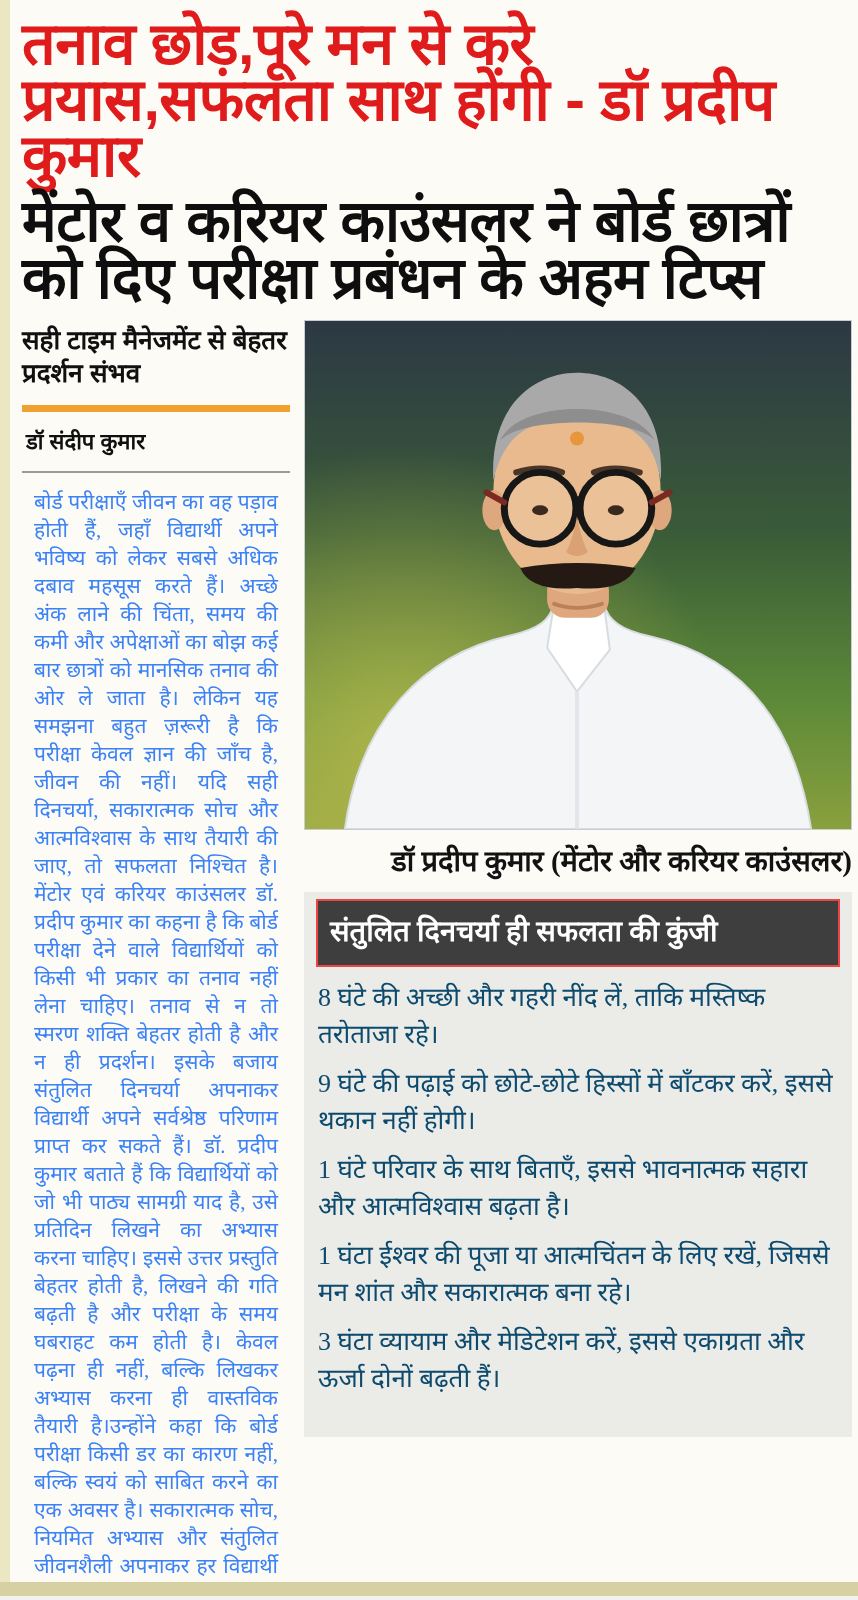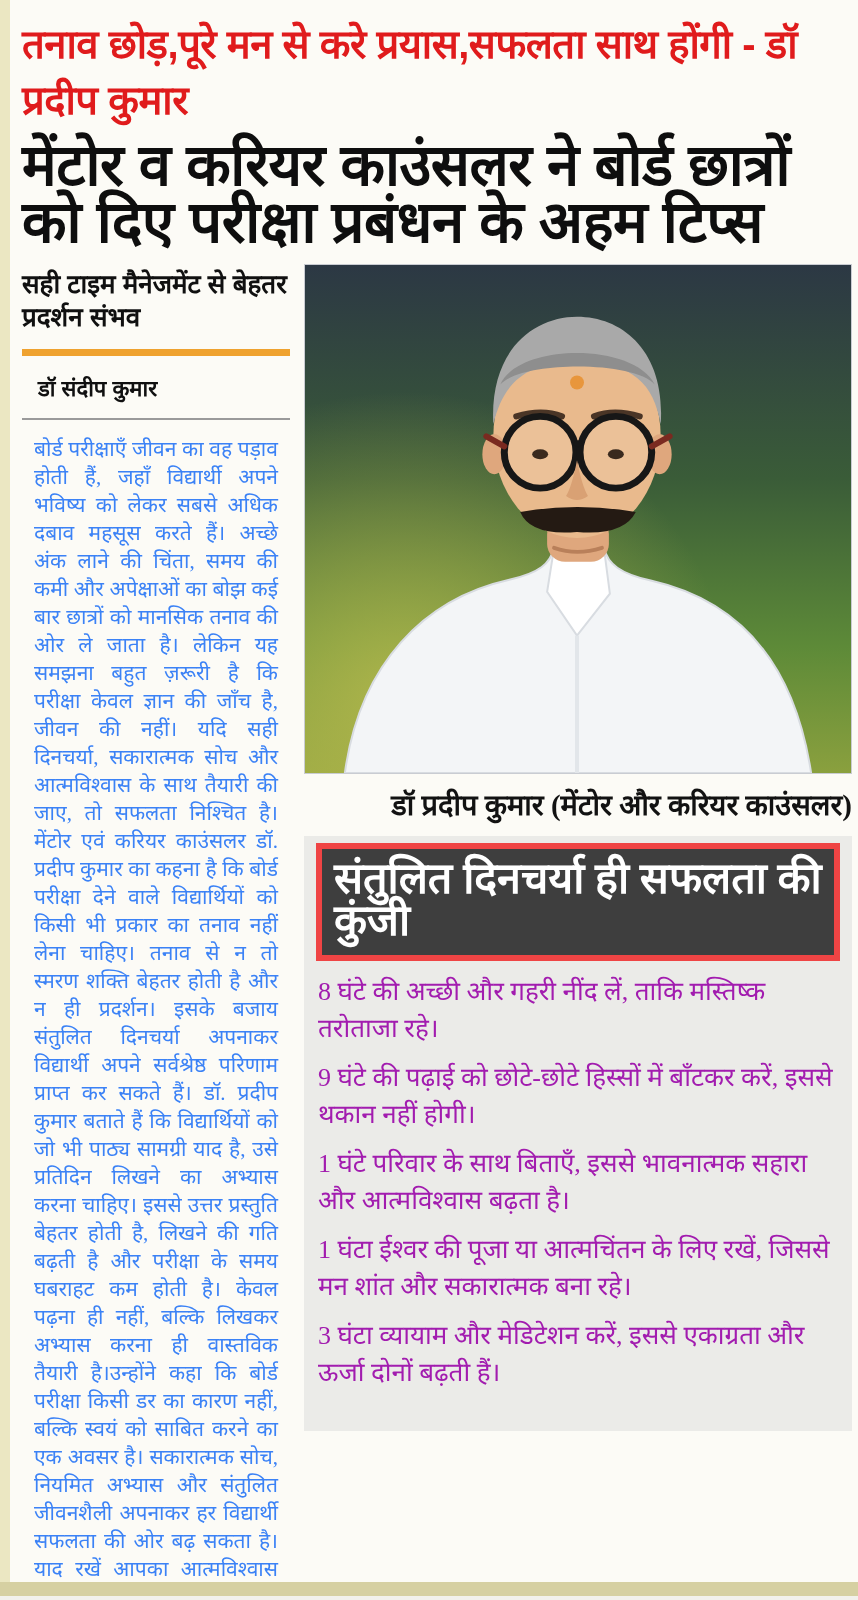"तनाव छोड़,पूरे मन से करे" .headline { font-size: 40px -> 59px }
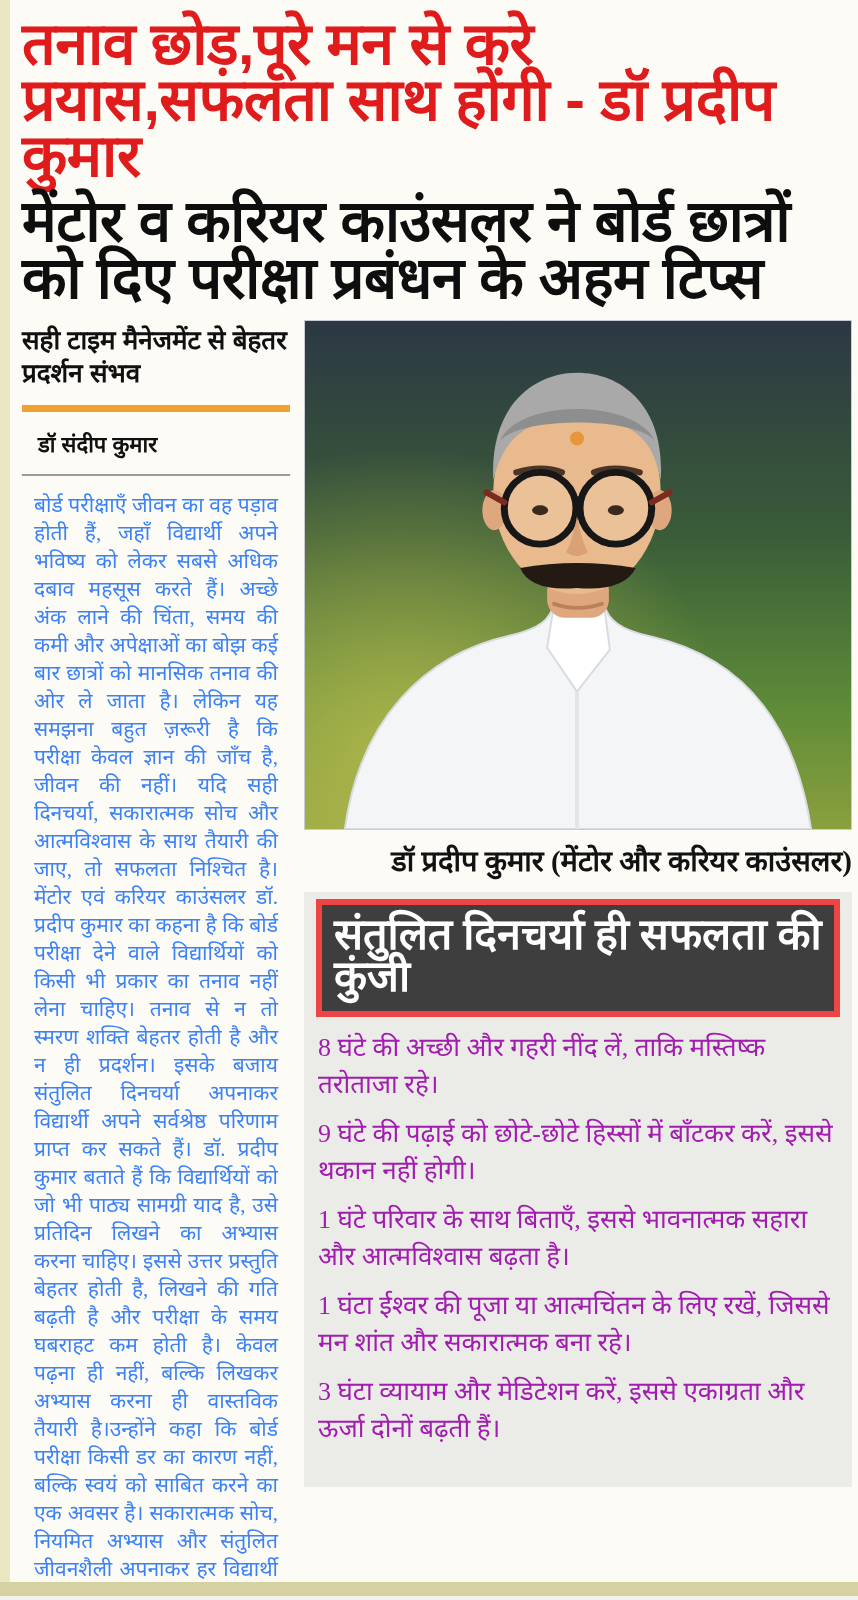"डॉ संदीप कुमार" .byline { margin: 16px -> 4px }
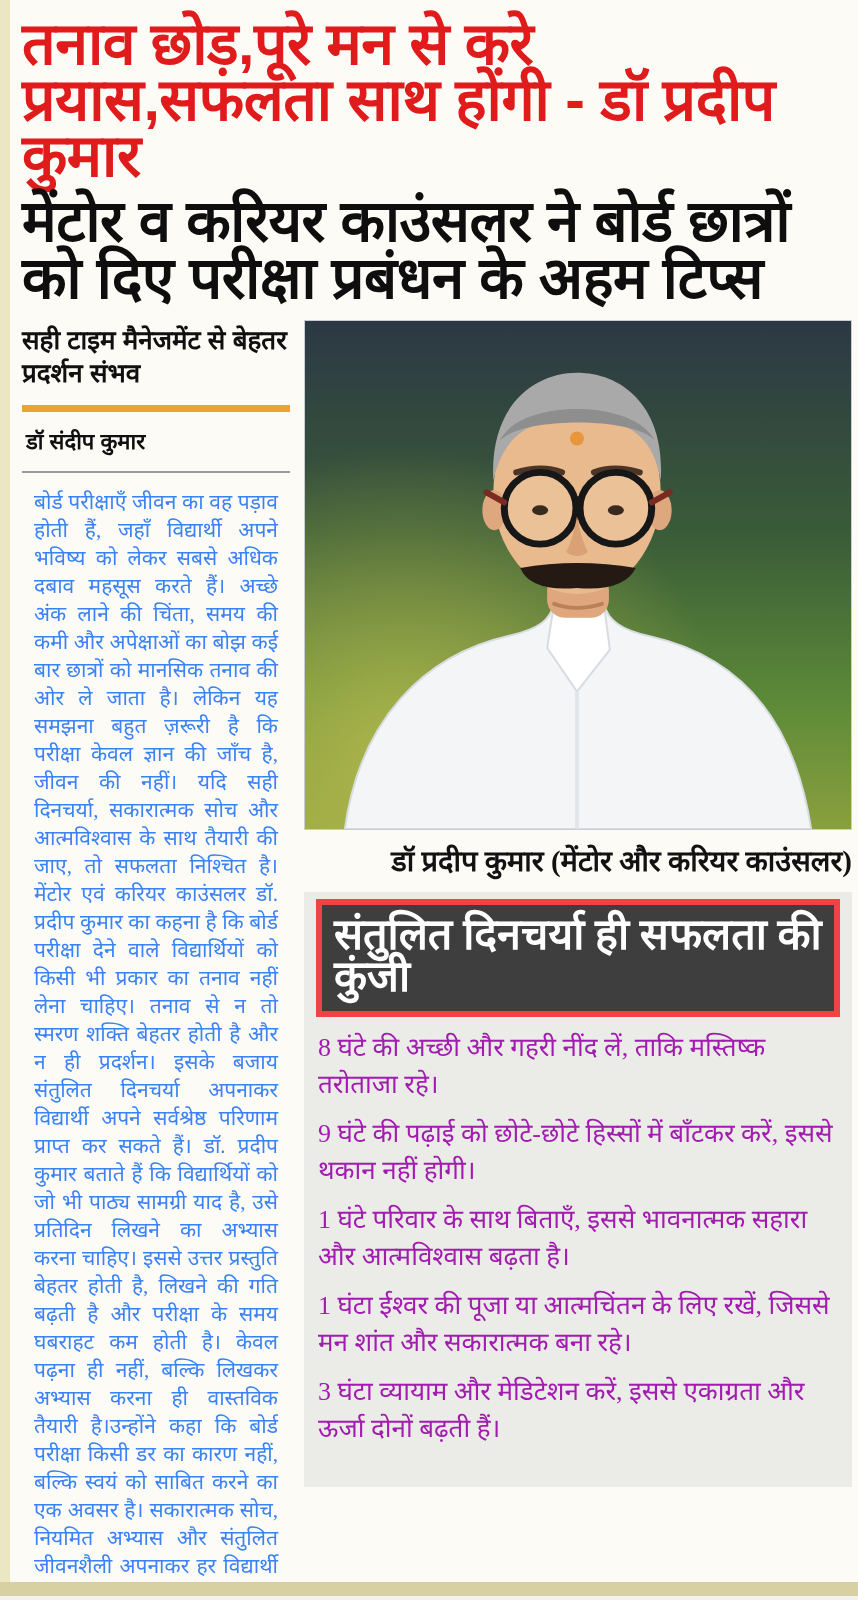"संतुलित दिनचर्या ही सफलता की" .banner { border: 6px solid #ef4444 -> 2px solid #ef4444; font-size: 43px -> 29px }
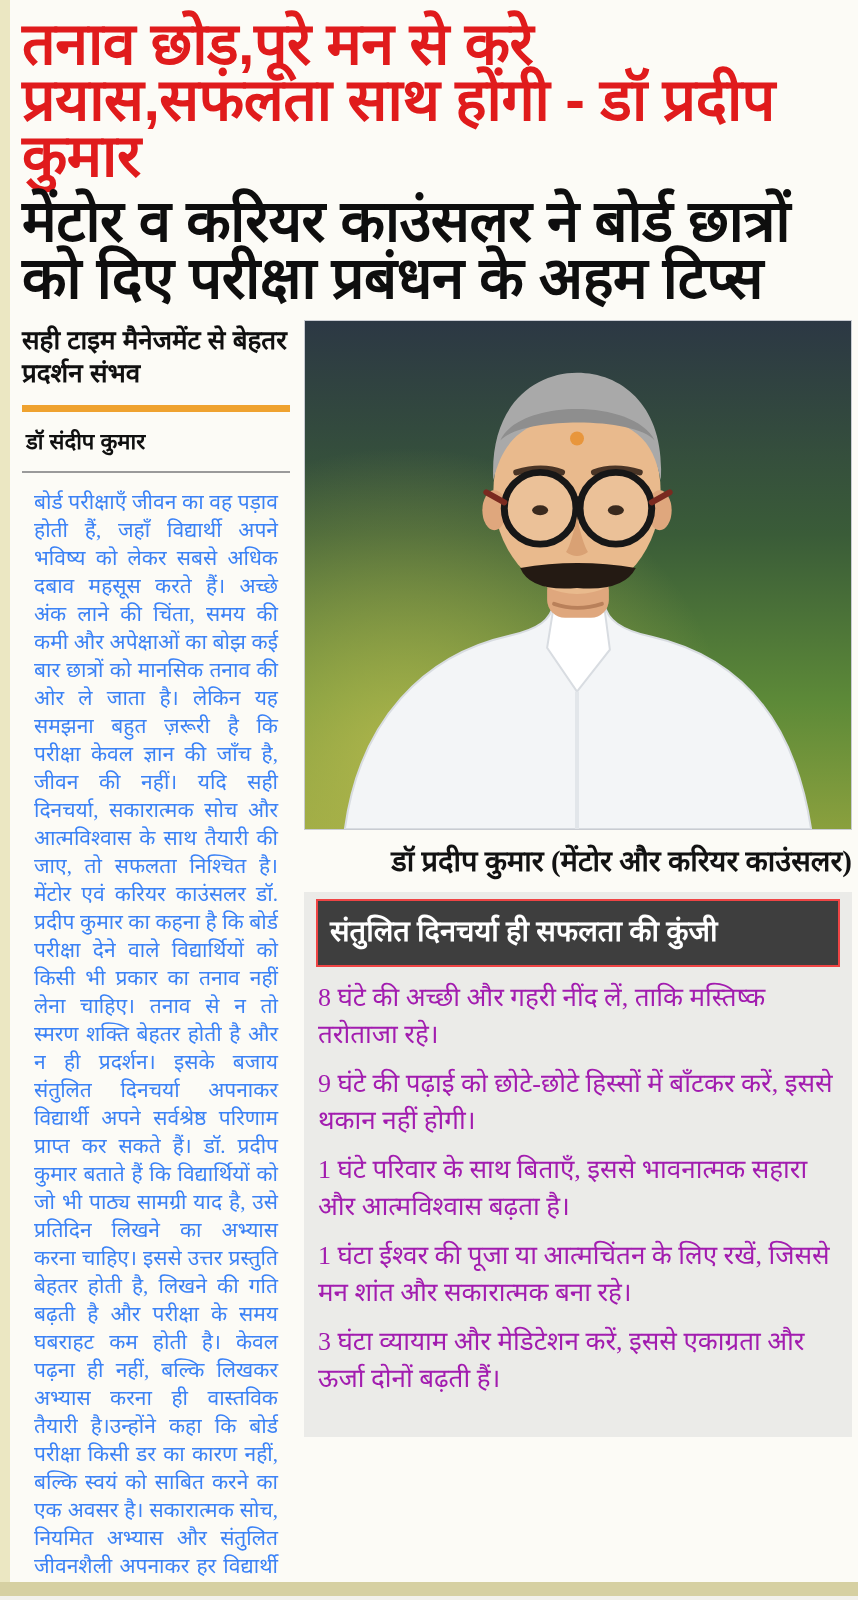"8 घंटे की अच्छी और" .tip { color: #a21caf -> #0c4a6e }
